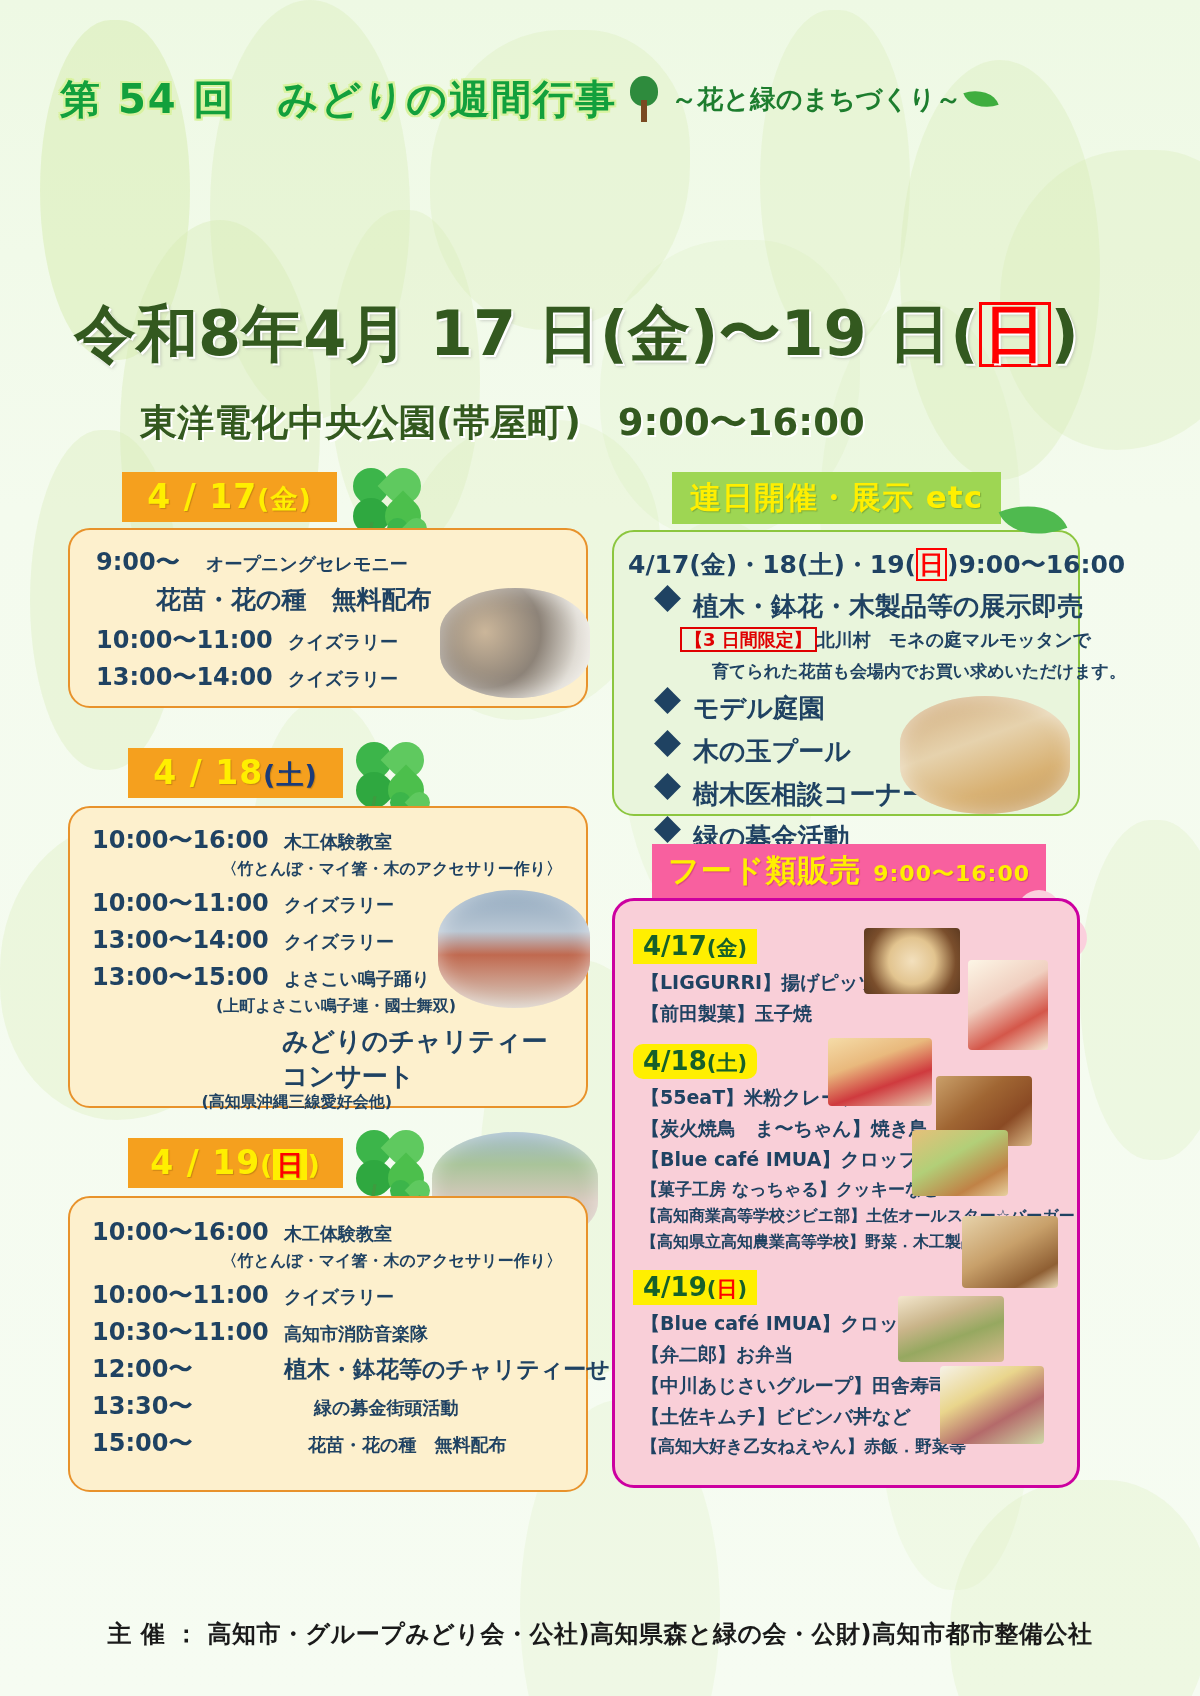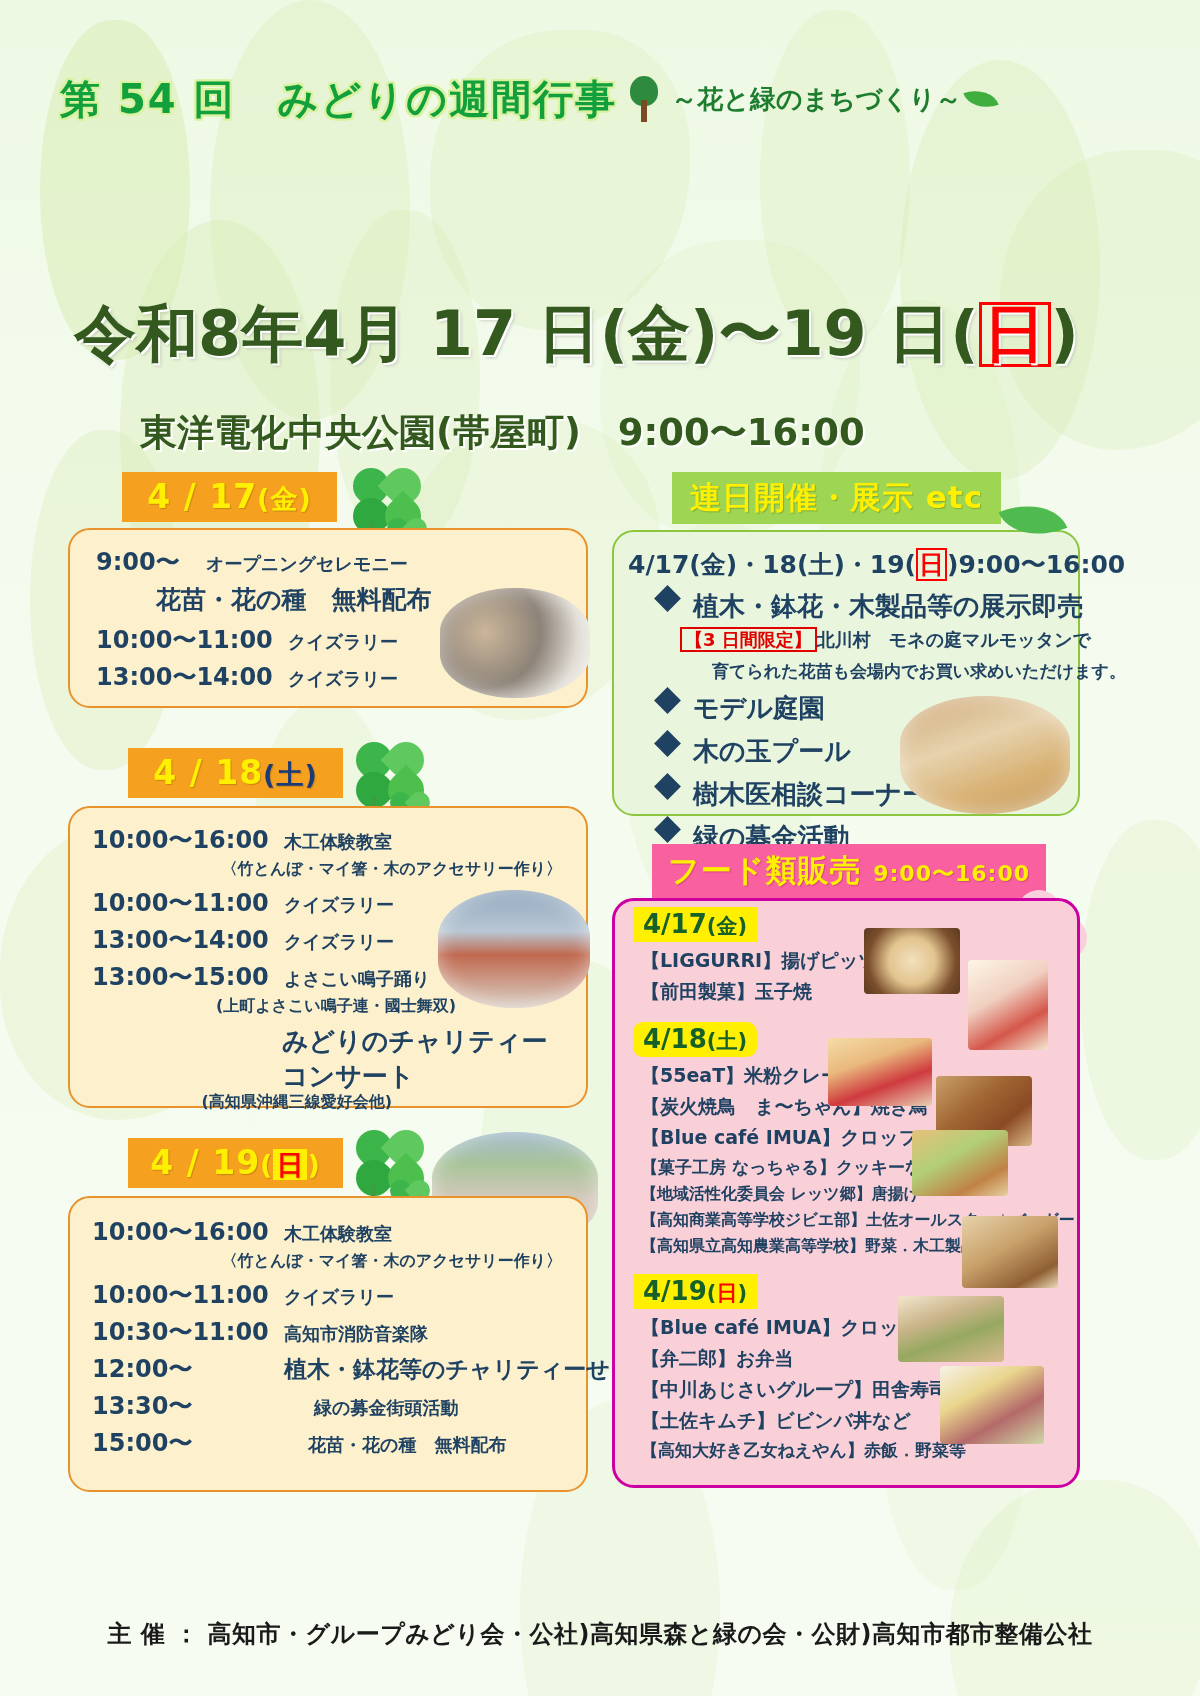"東洋電化中央公園(帯屋町) 9:00〜16:00" .venue { top: 408px -> 398px }
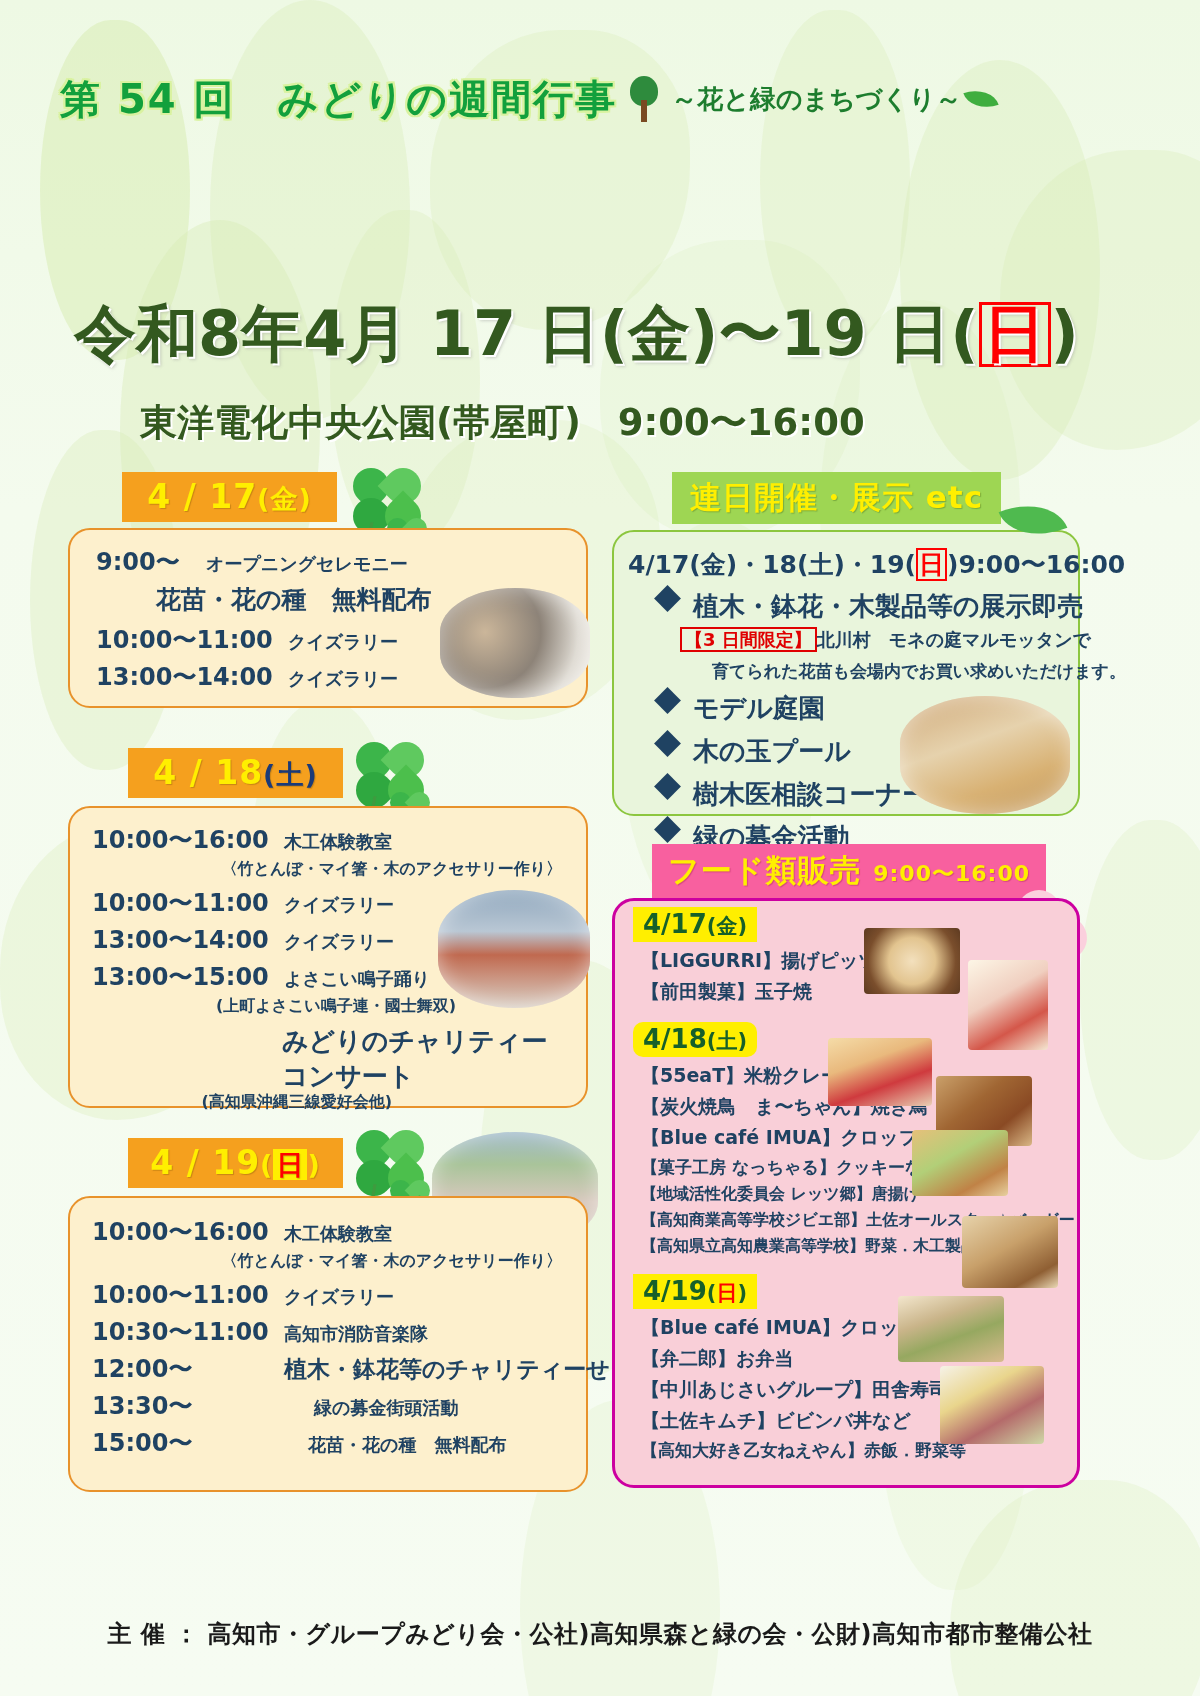"4/17(金)" div { padding: 2px 10px 0 18px -> 24px 10px 0 18px }
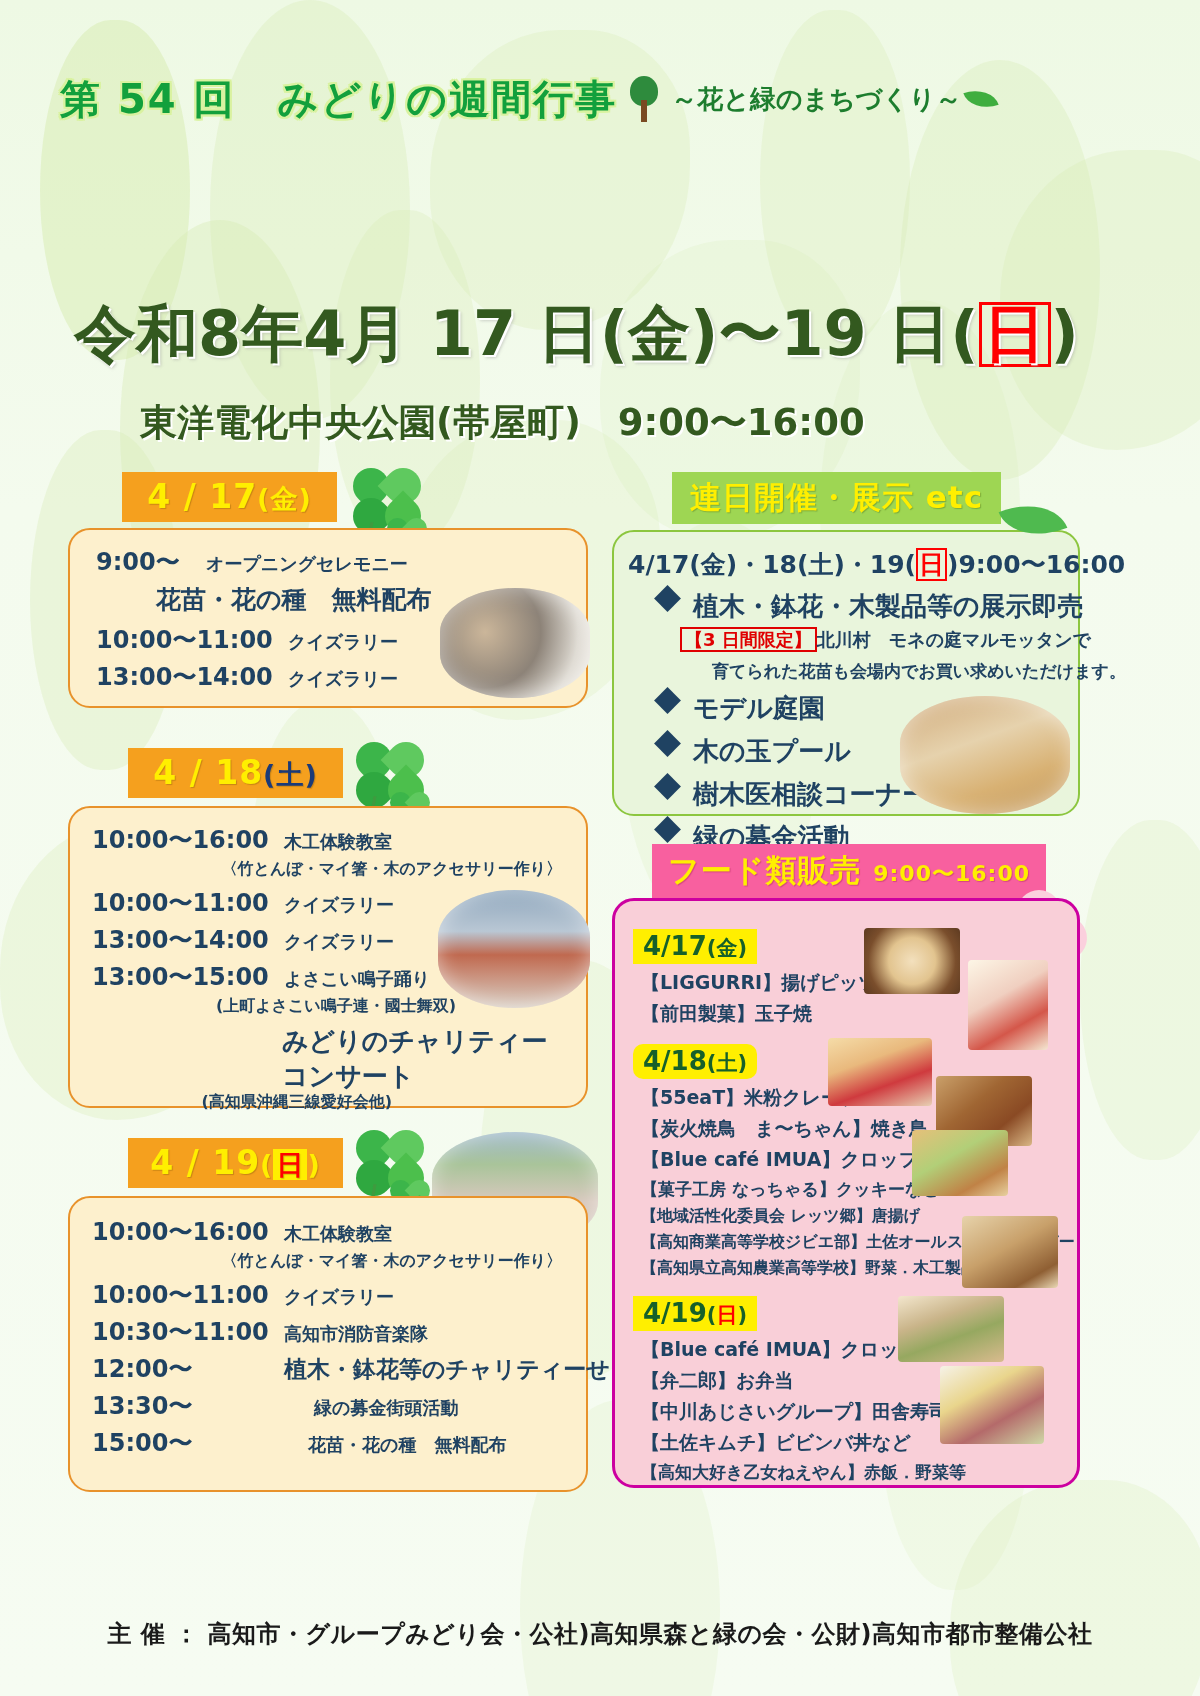"【地域活性化委員会 レッツ郷】唐揚げ" div.fd-item { html: <div>【地域活性化委員会 レッツ郷】唐揚げ</div> -> none }
